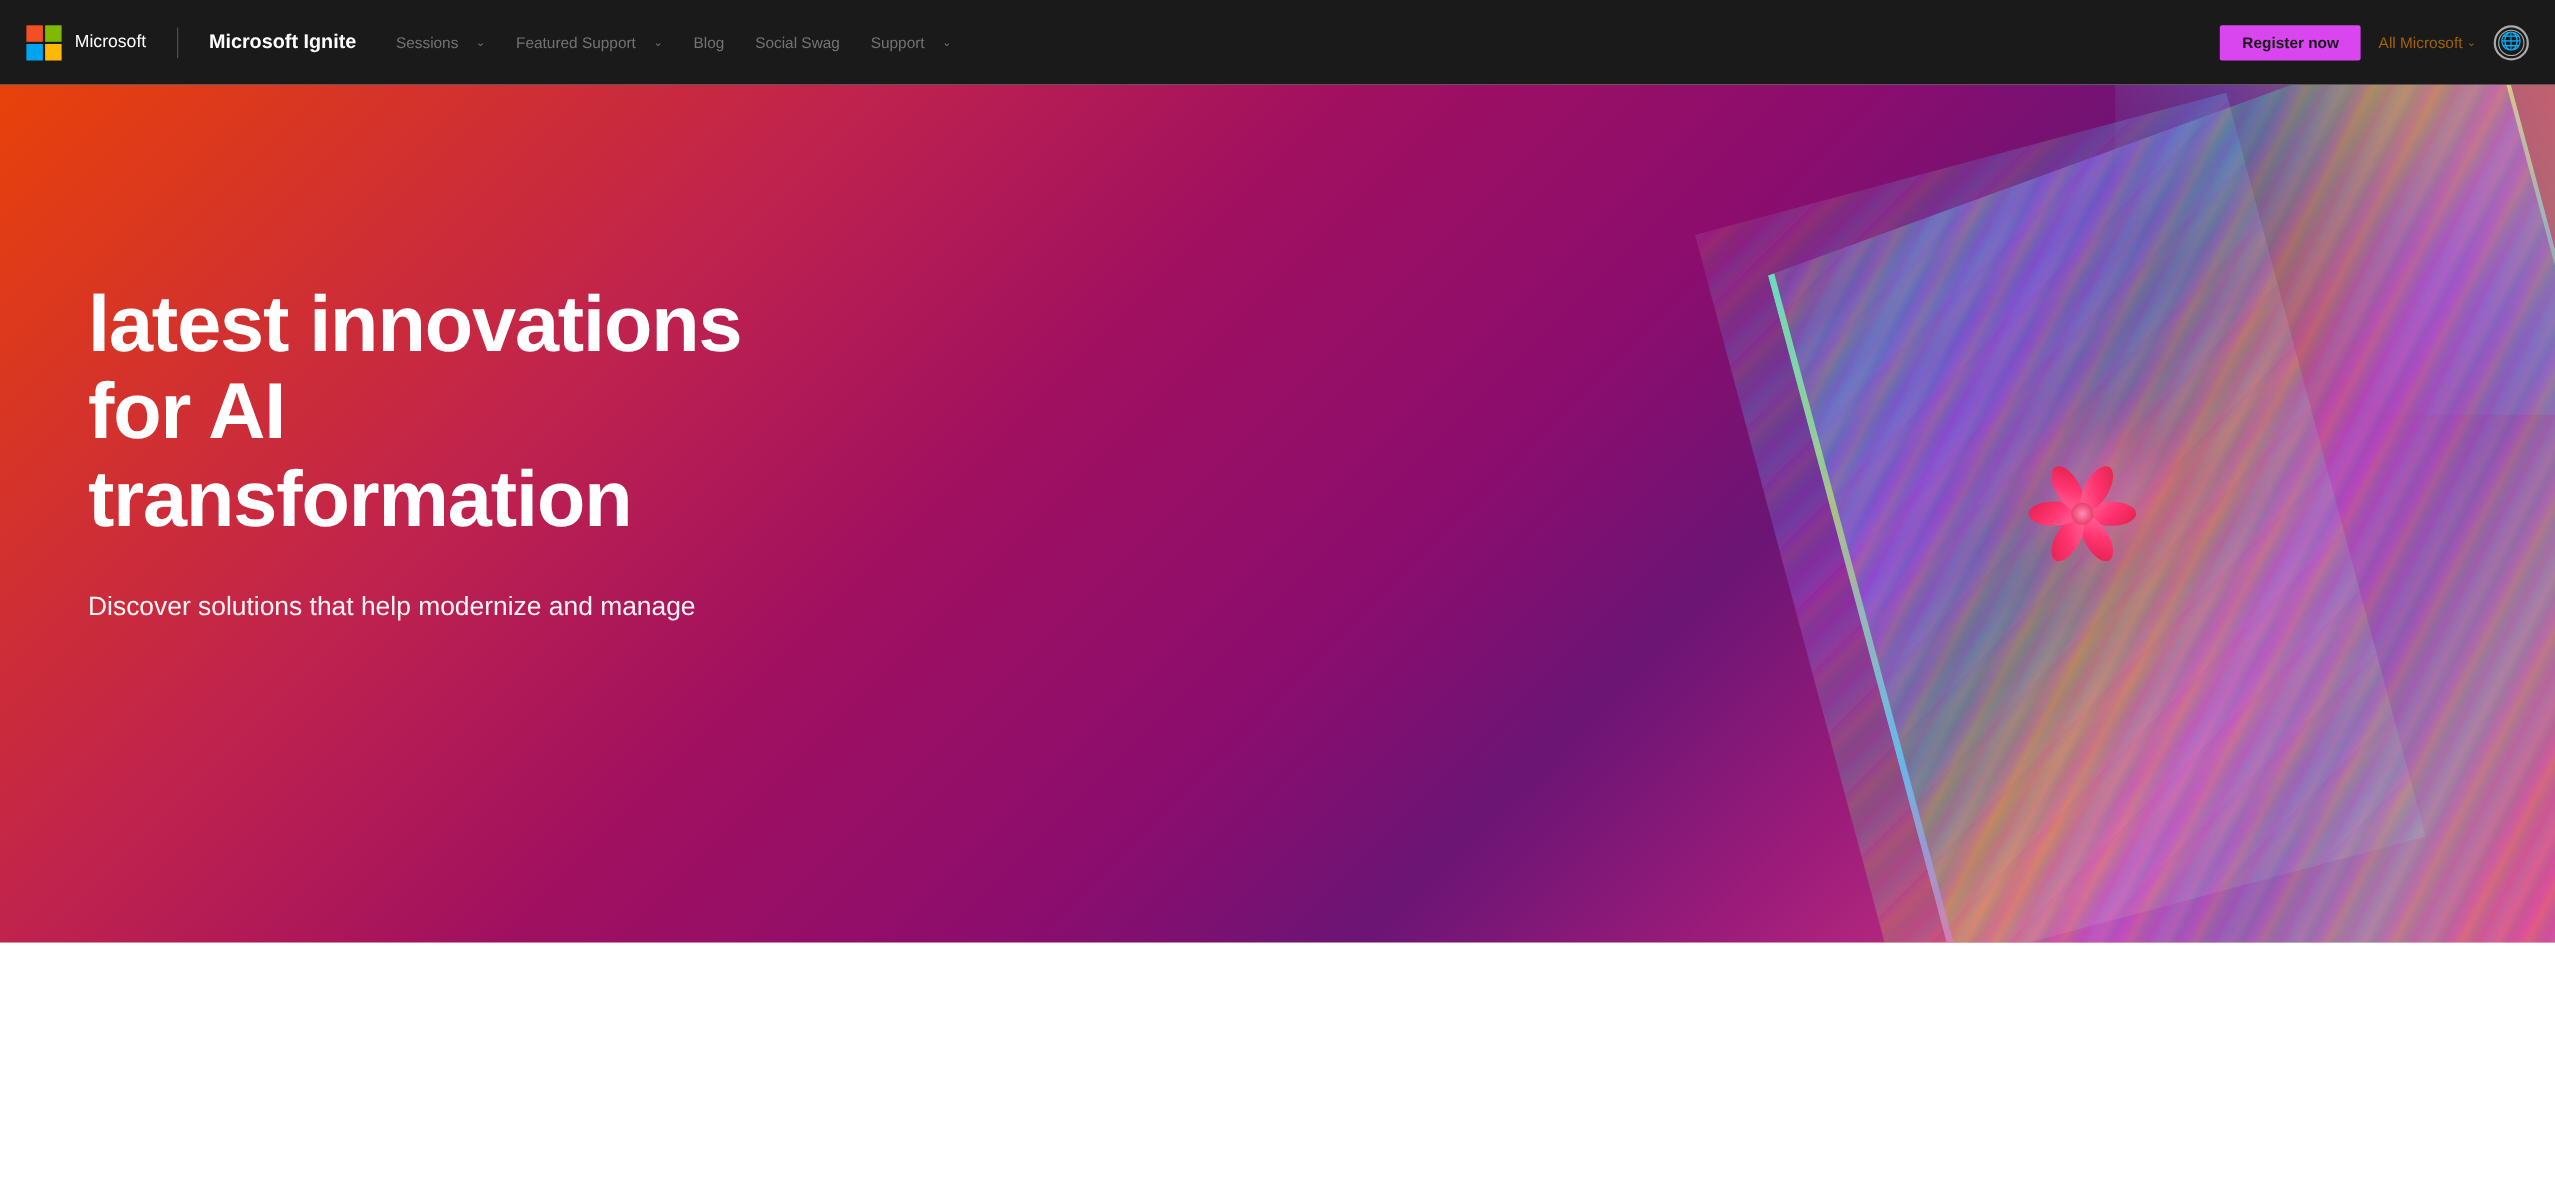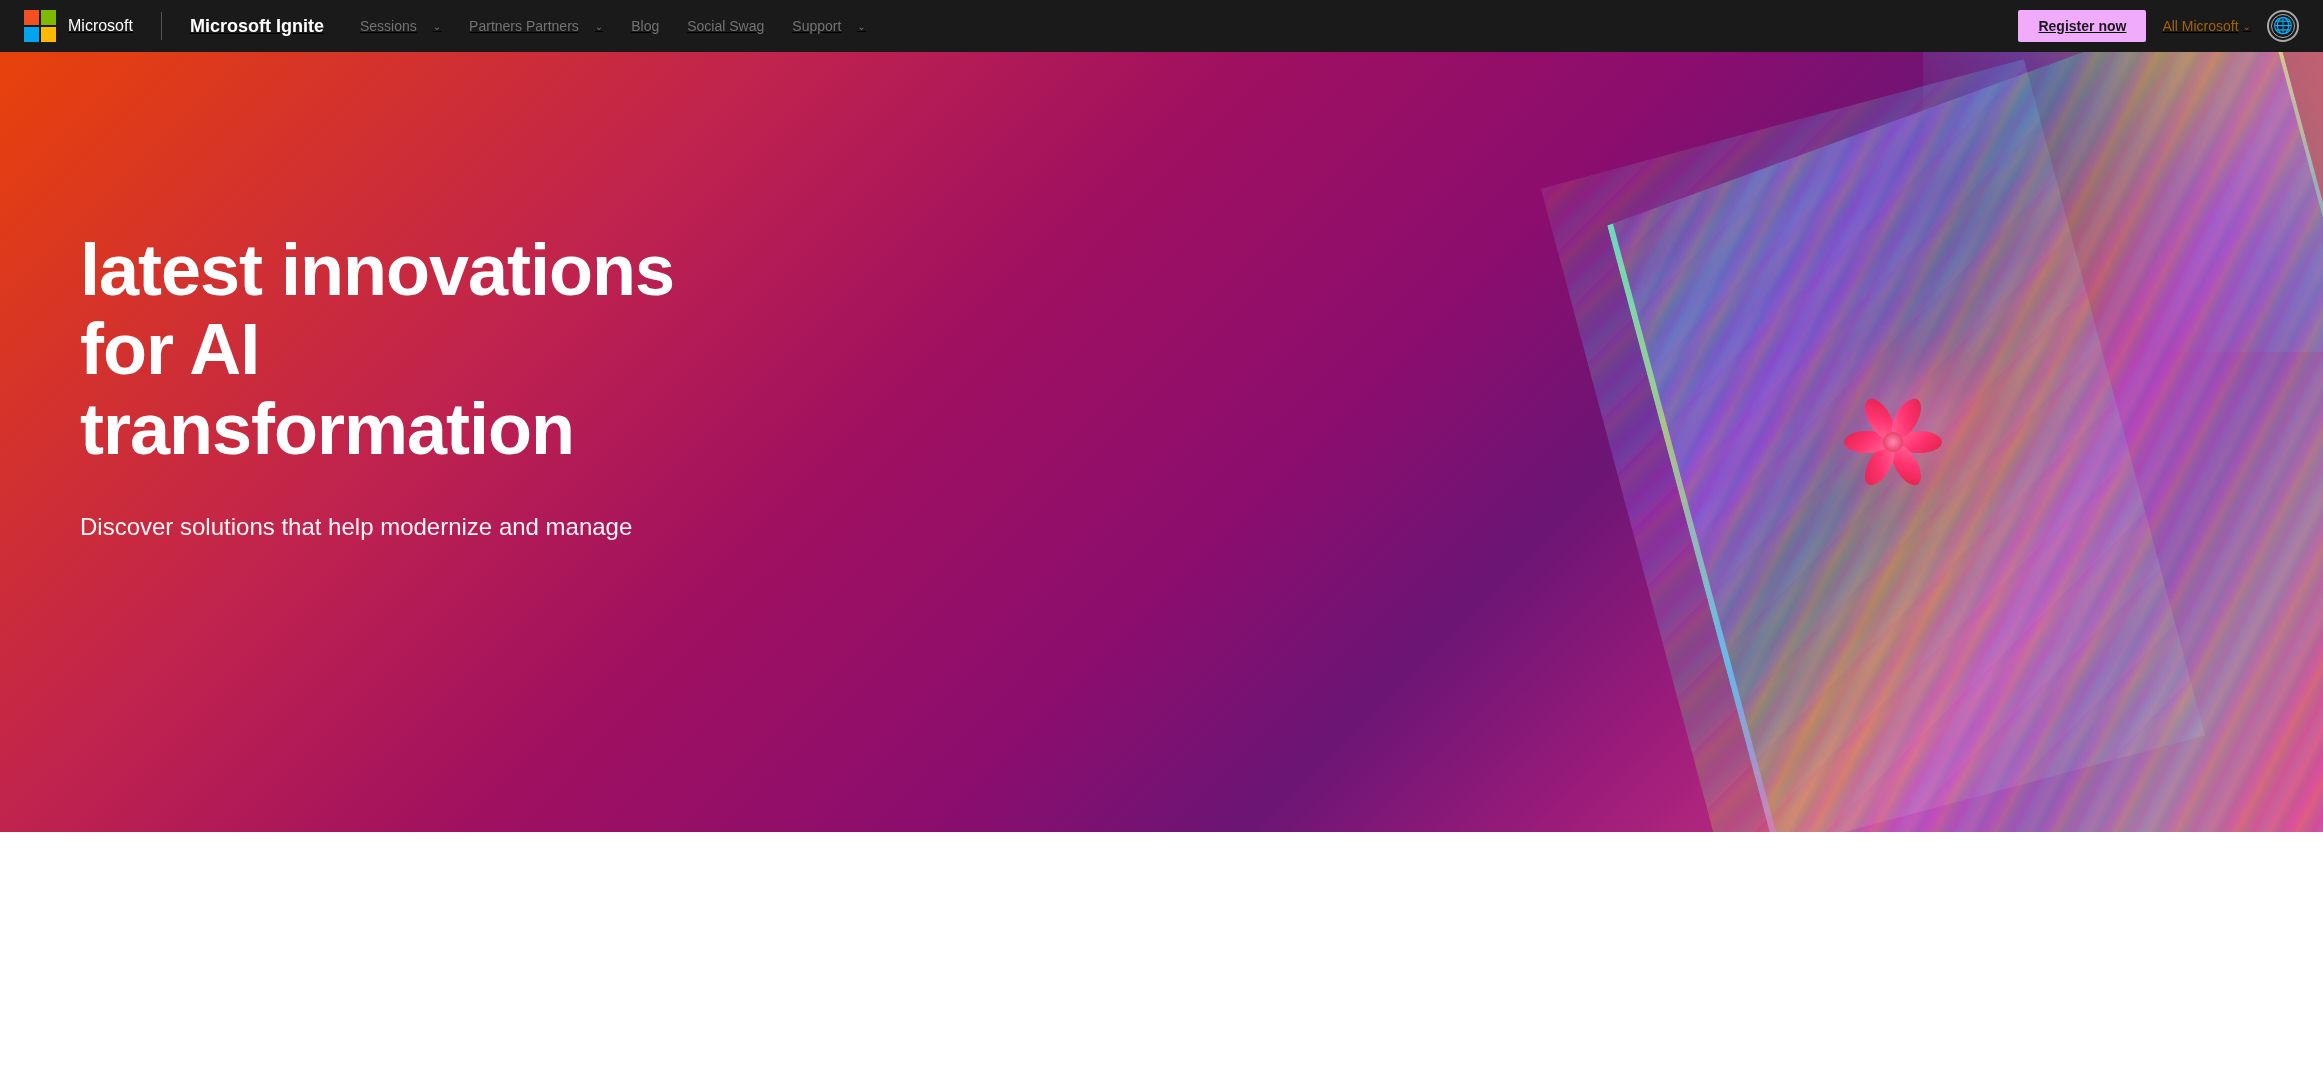"Microsoft" .navbar { height: 52px -> 77px; text-decoration: underline -> none }
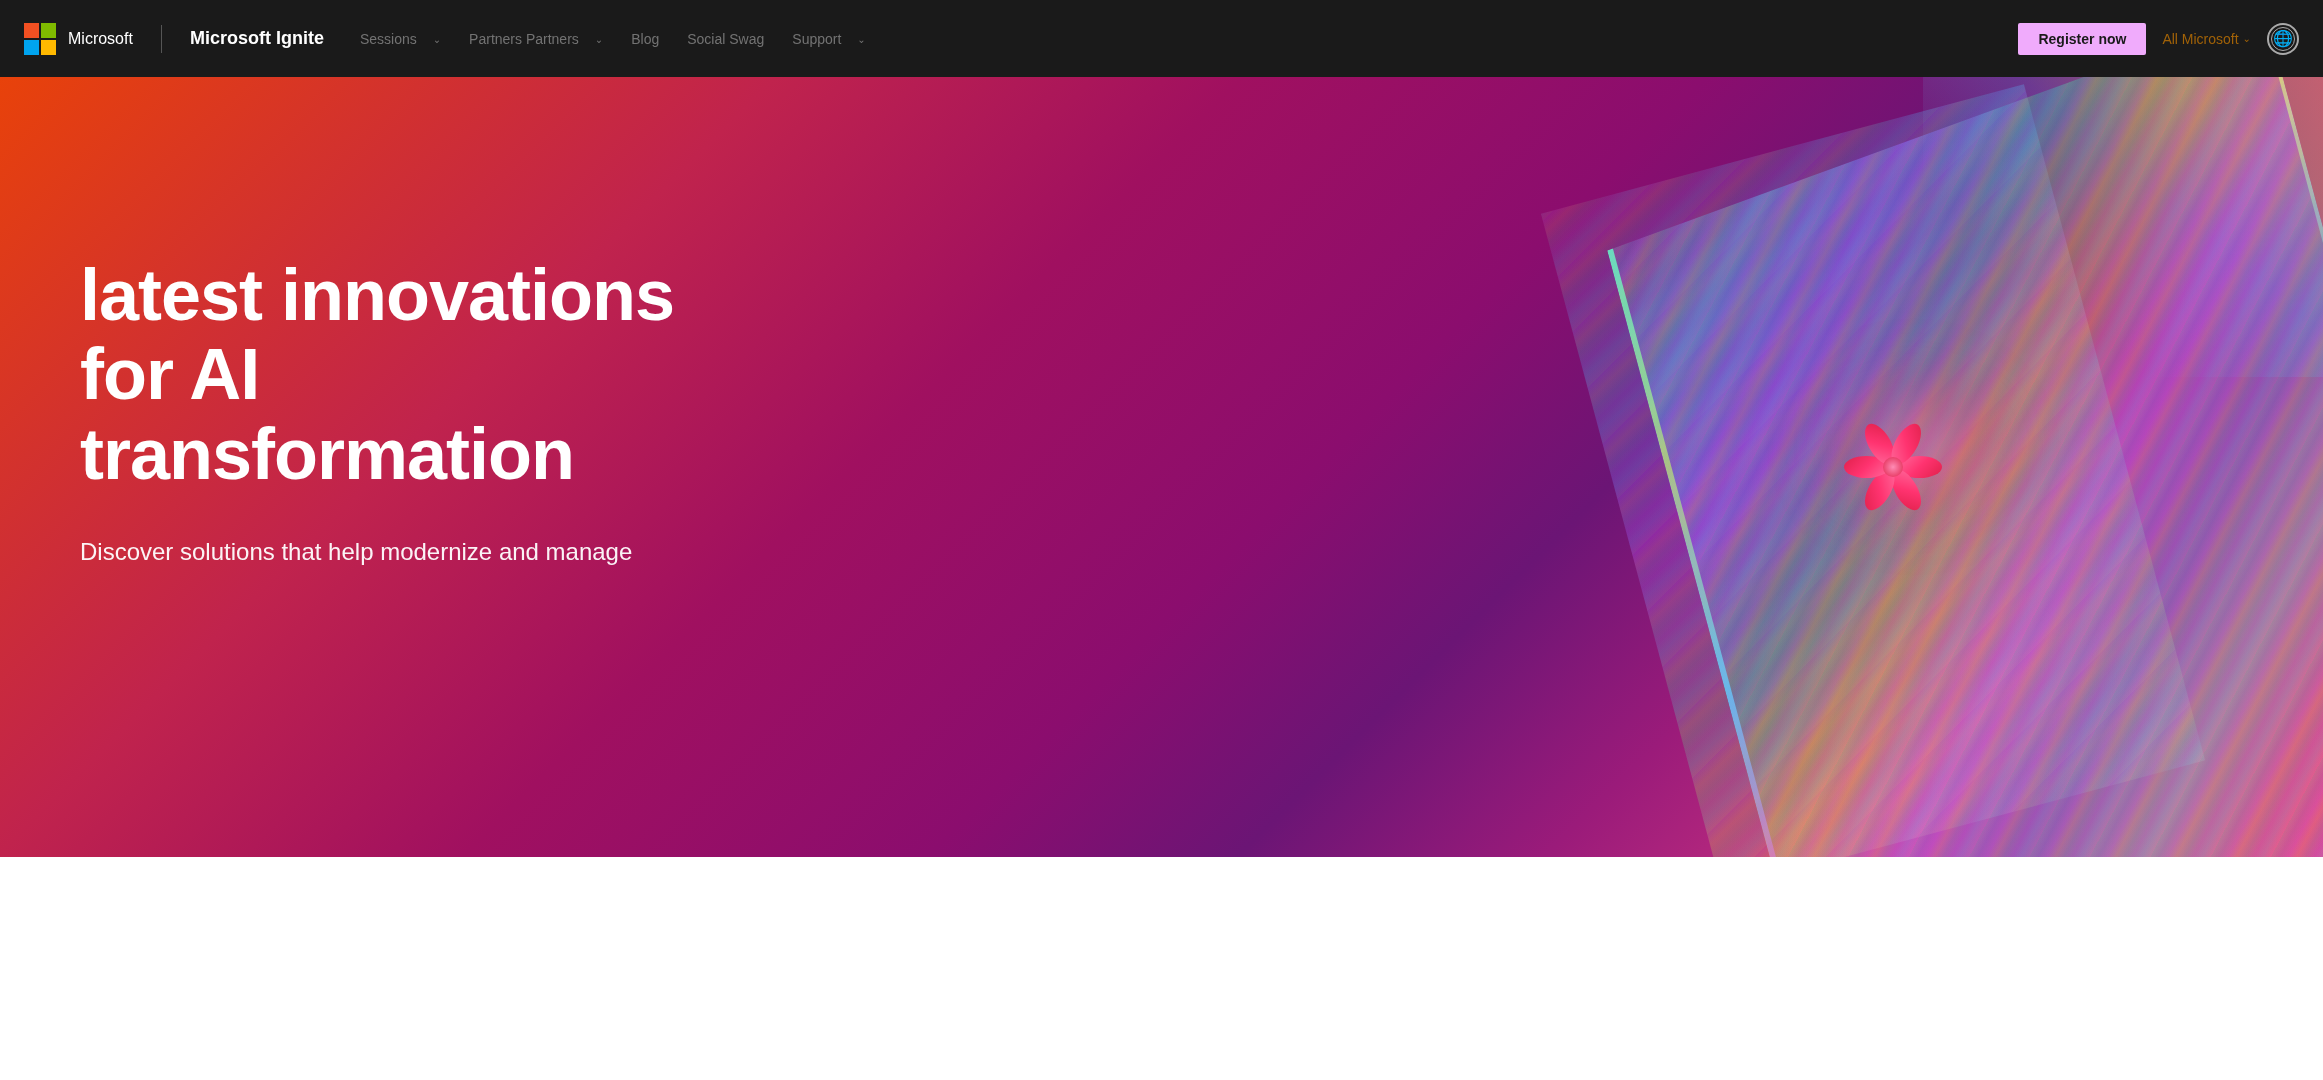"Partners Partners" span { text: Partners Partners -> Featured Support }
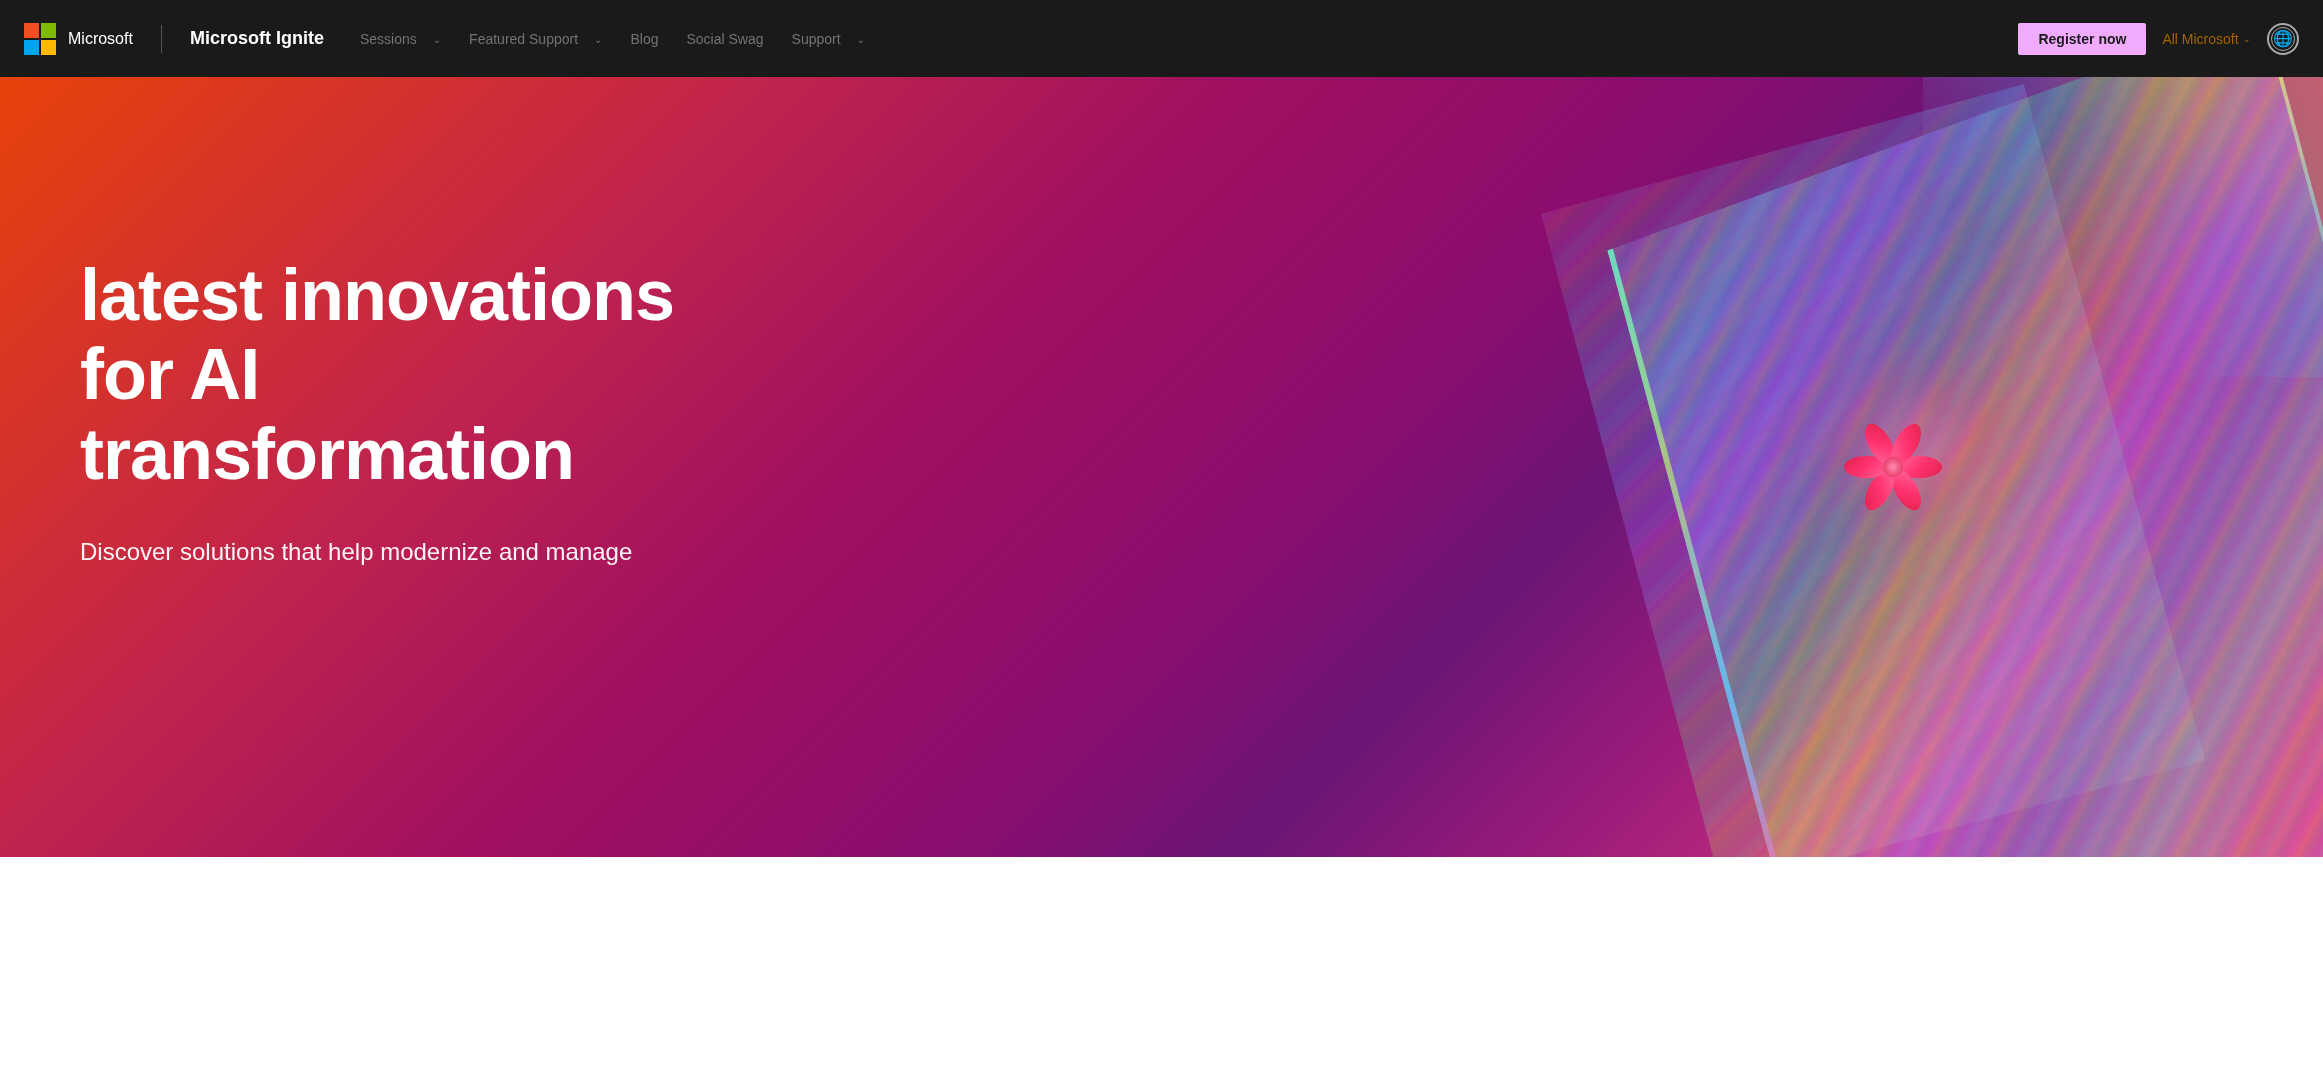"Register now" .register-btn { background: #f0abfc -> #d946ef }
